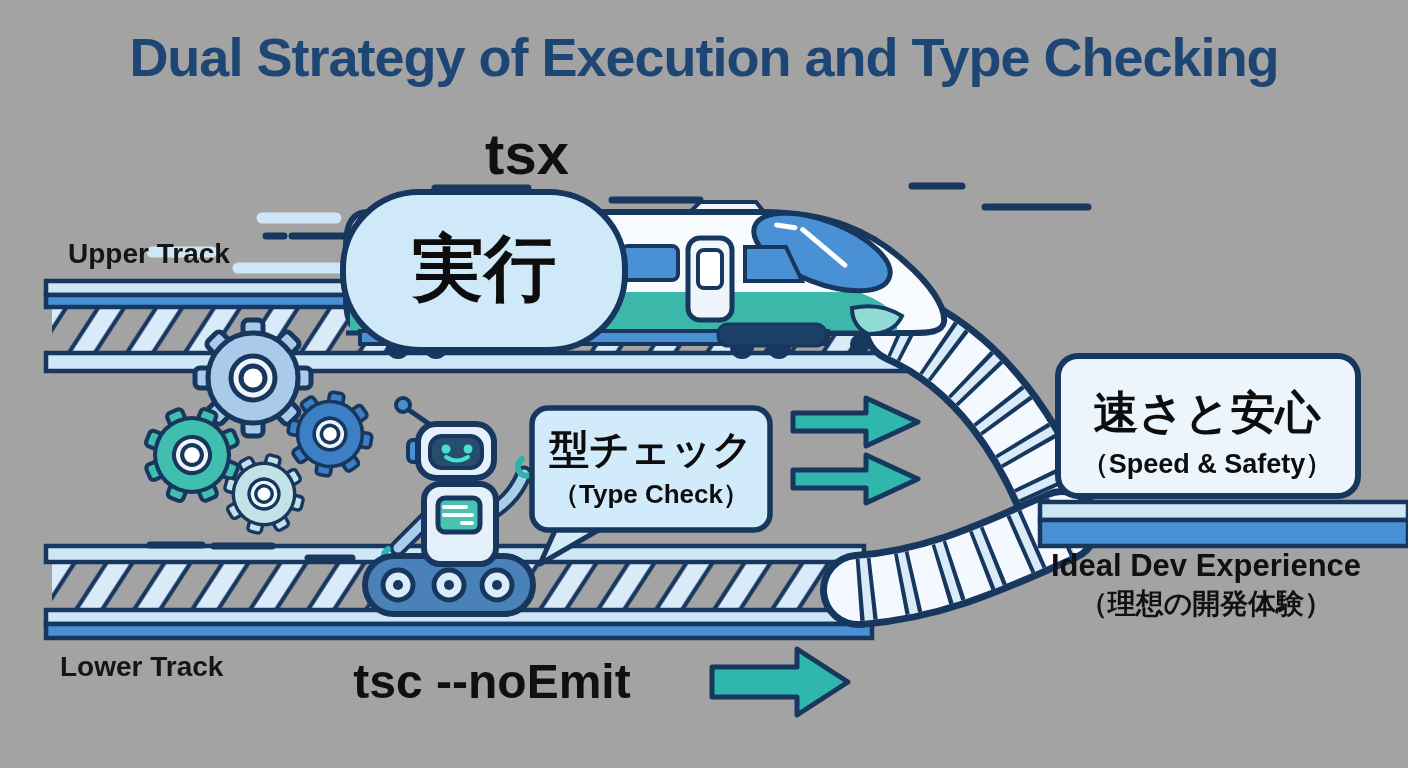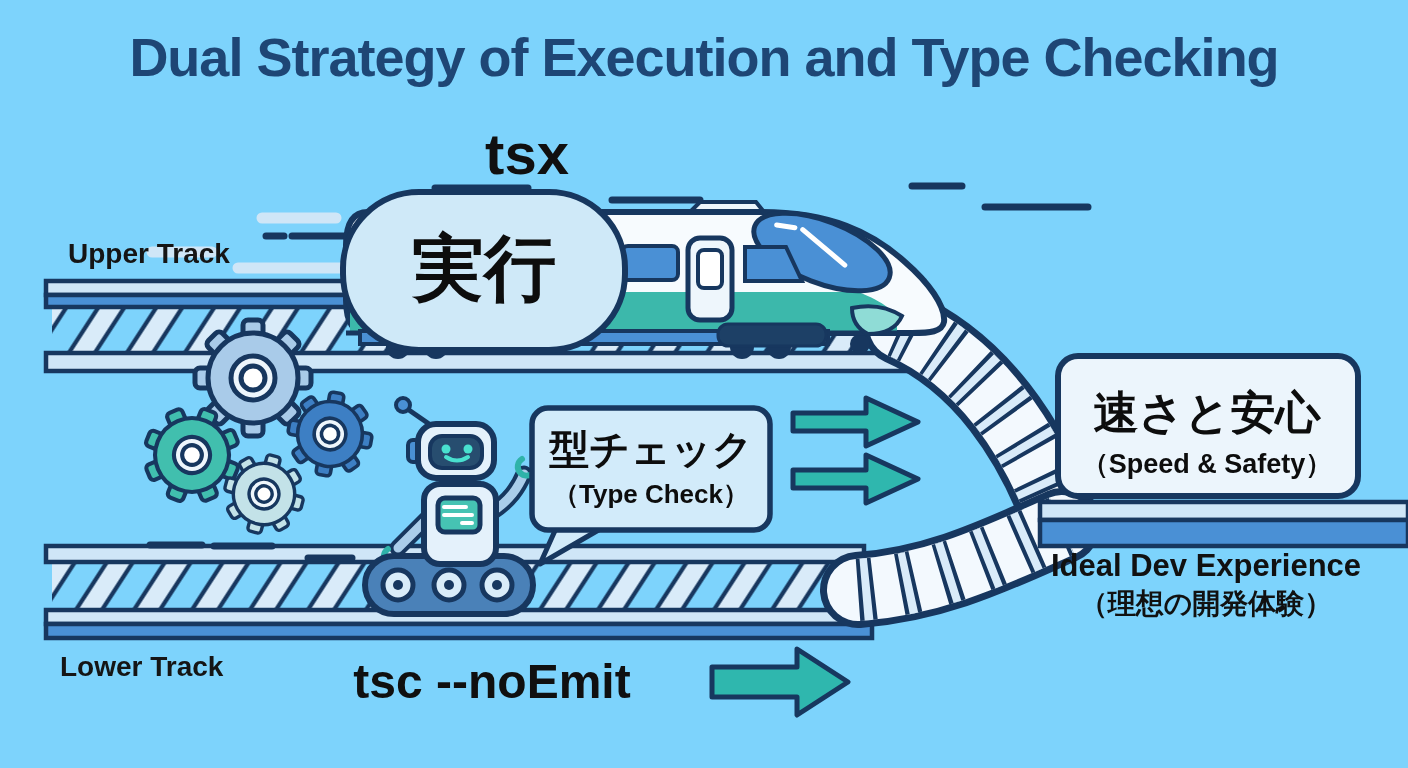"Dual Strategy of Execution and" .stage { background: #7dd3fc -> #a3a3a3 }
